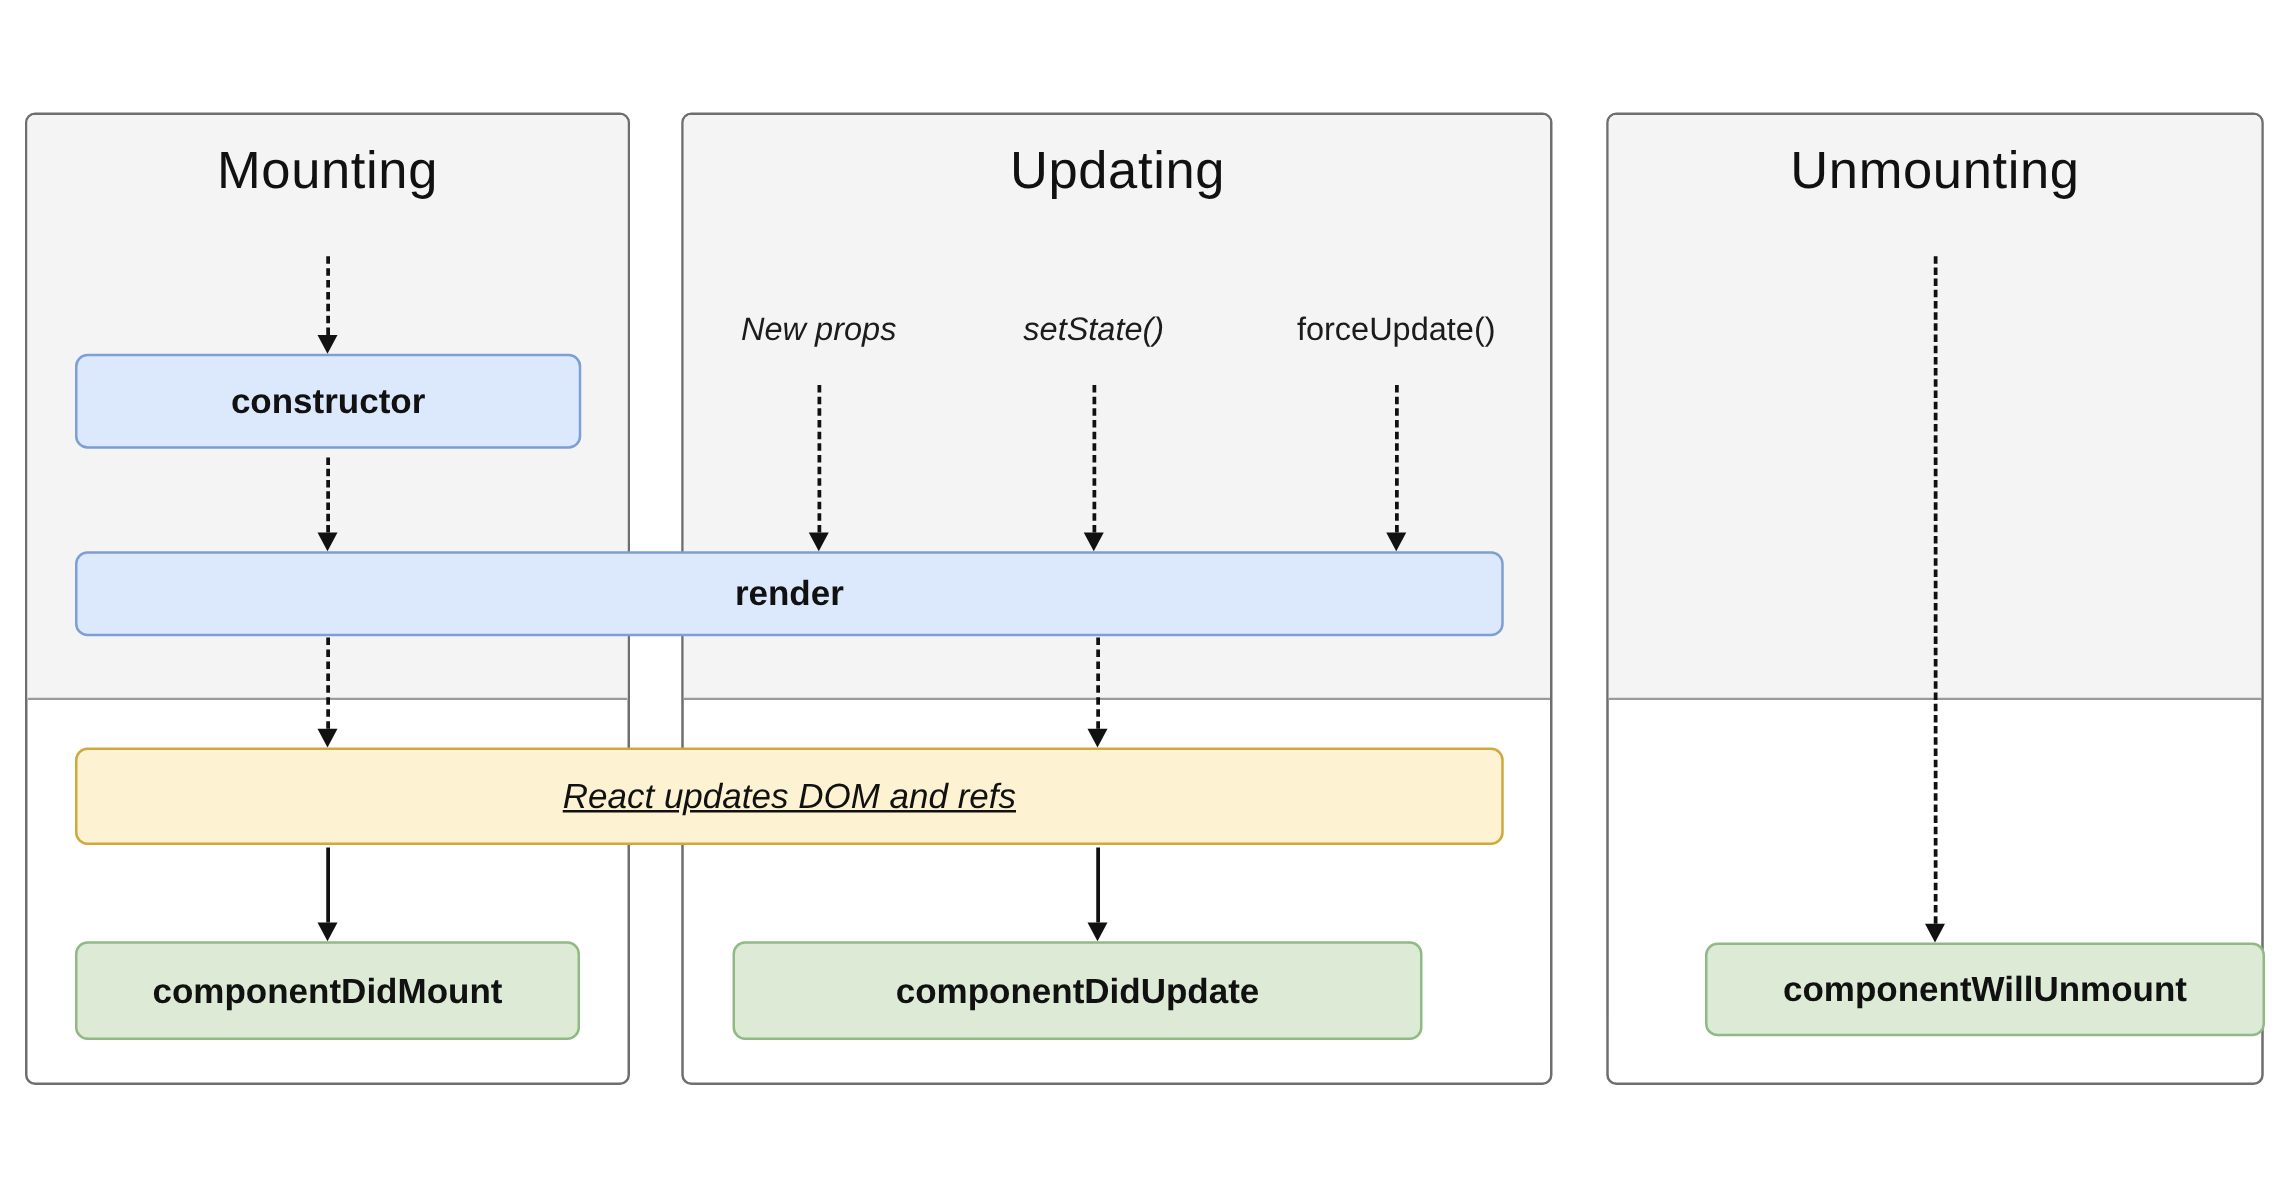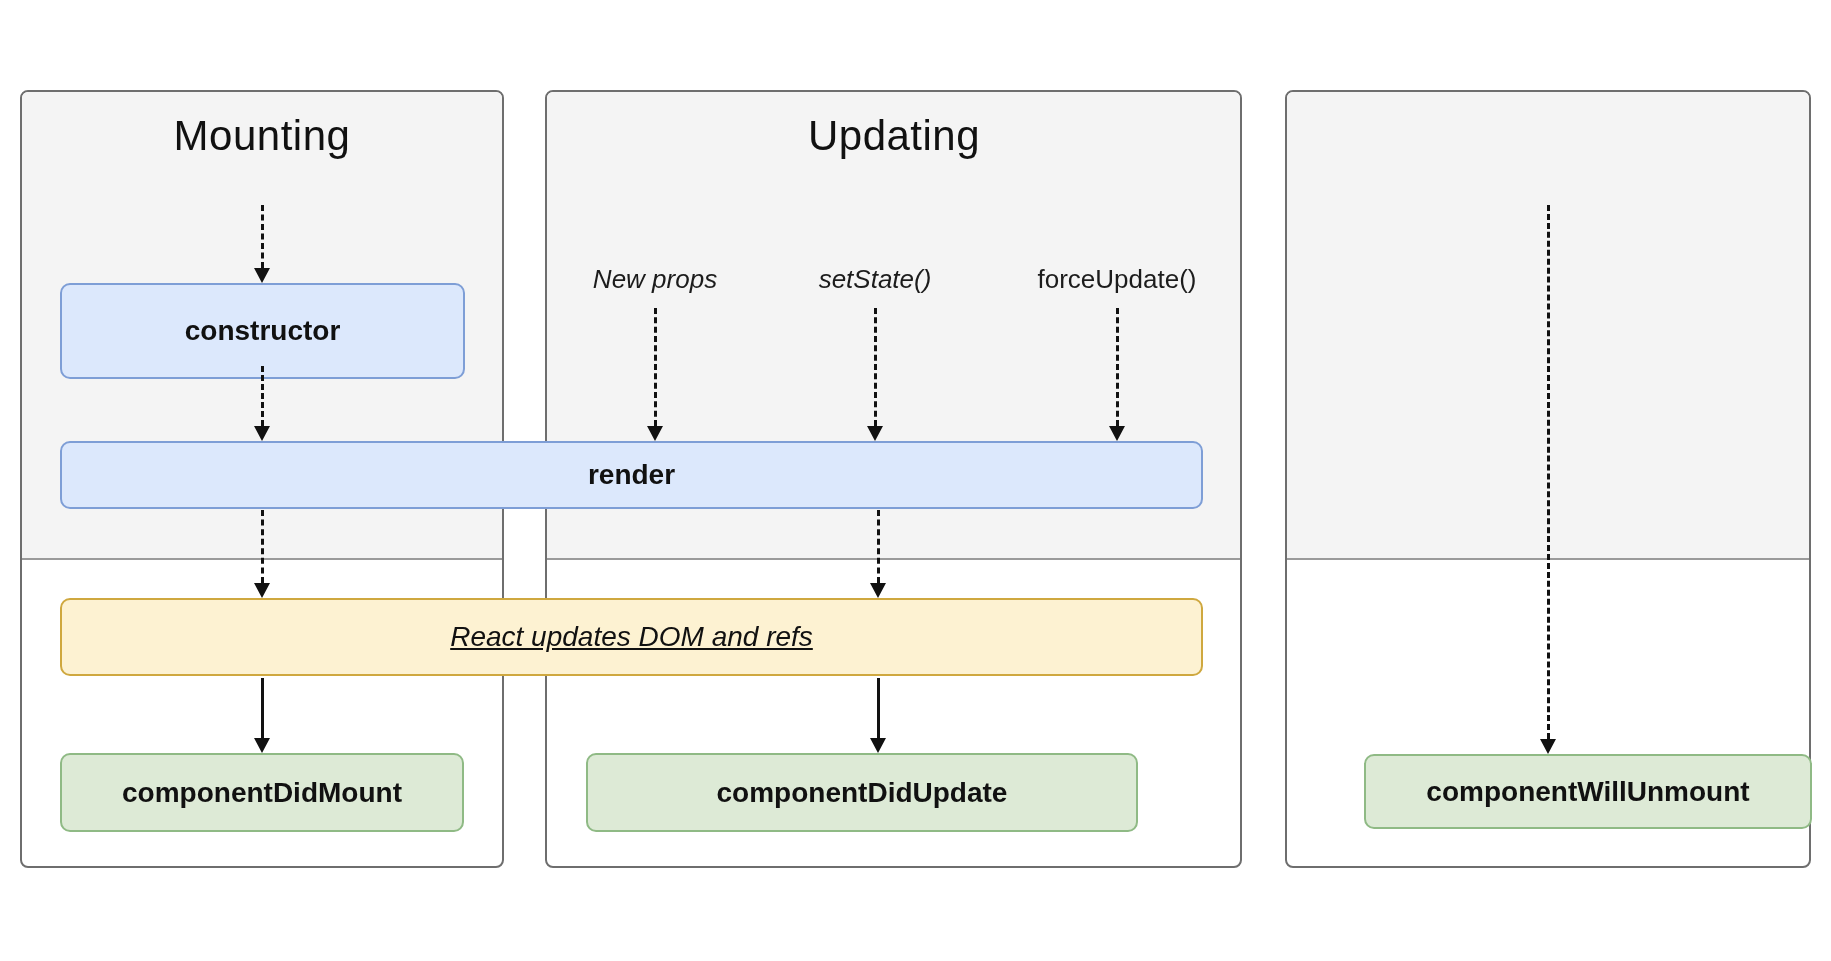"Unmounting" div.col-title { html: none -> <div>Unmounting</div> }
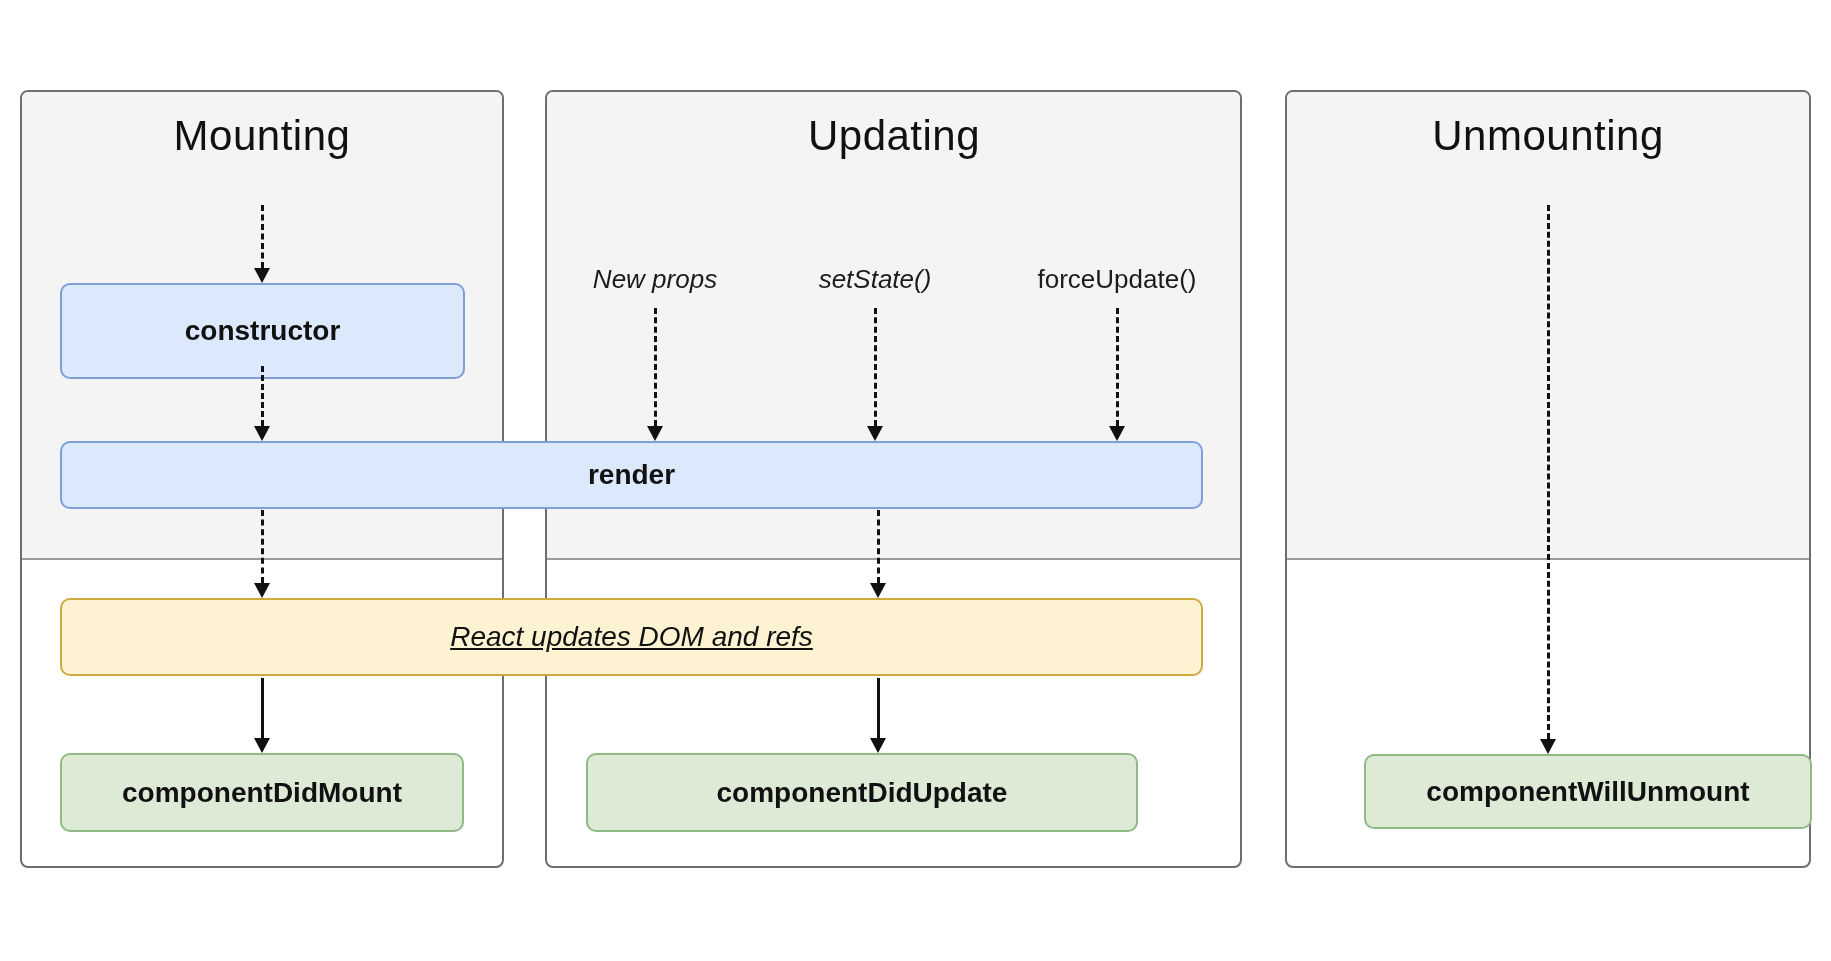"New props" .trigger { top: 264px -> 248px }
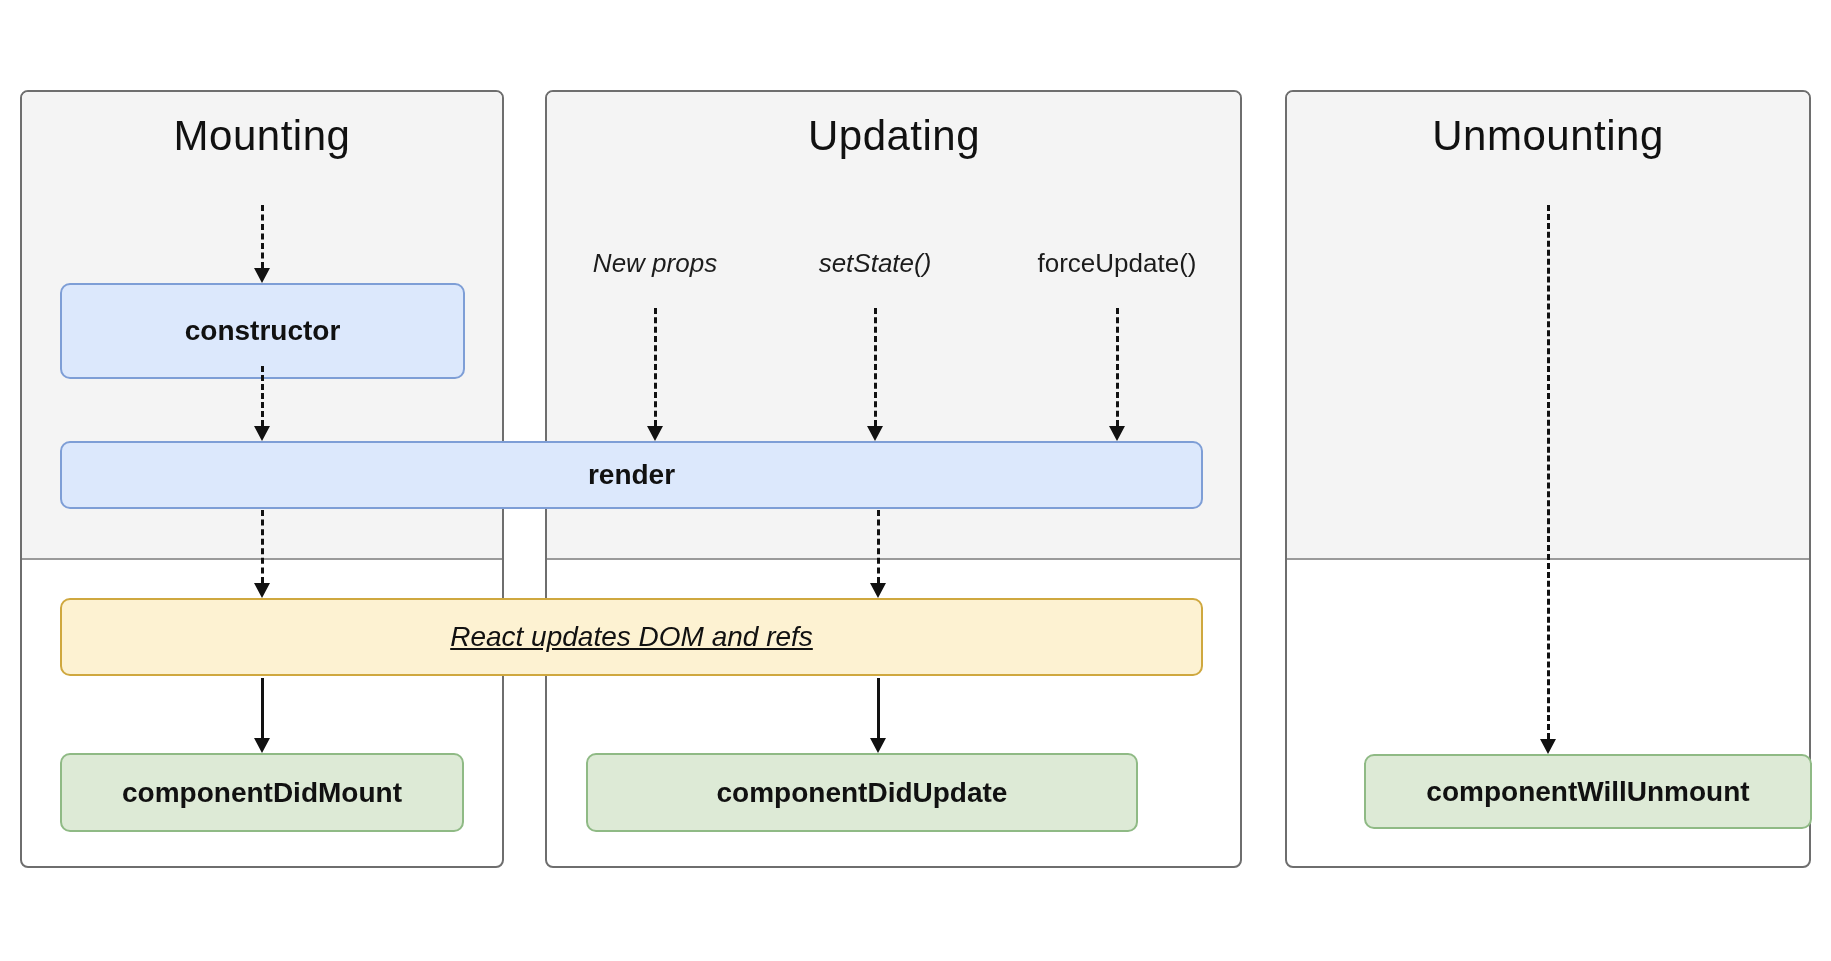"constructor" div.node { height: 96px -> 76px }
